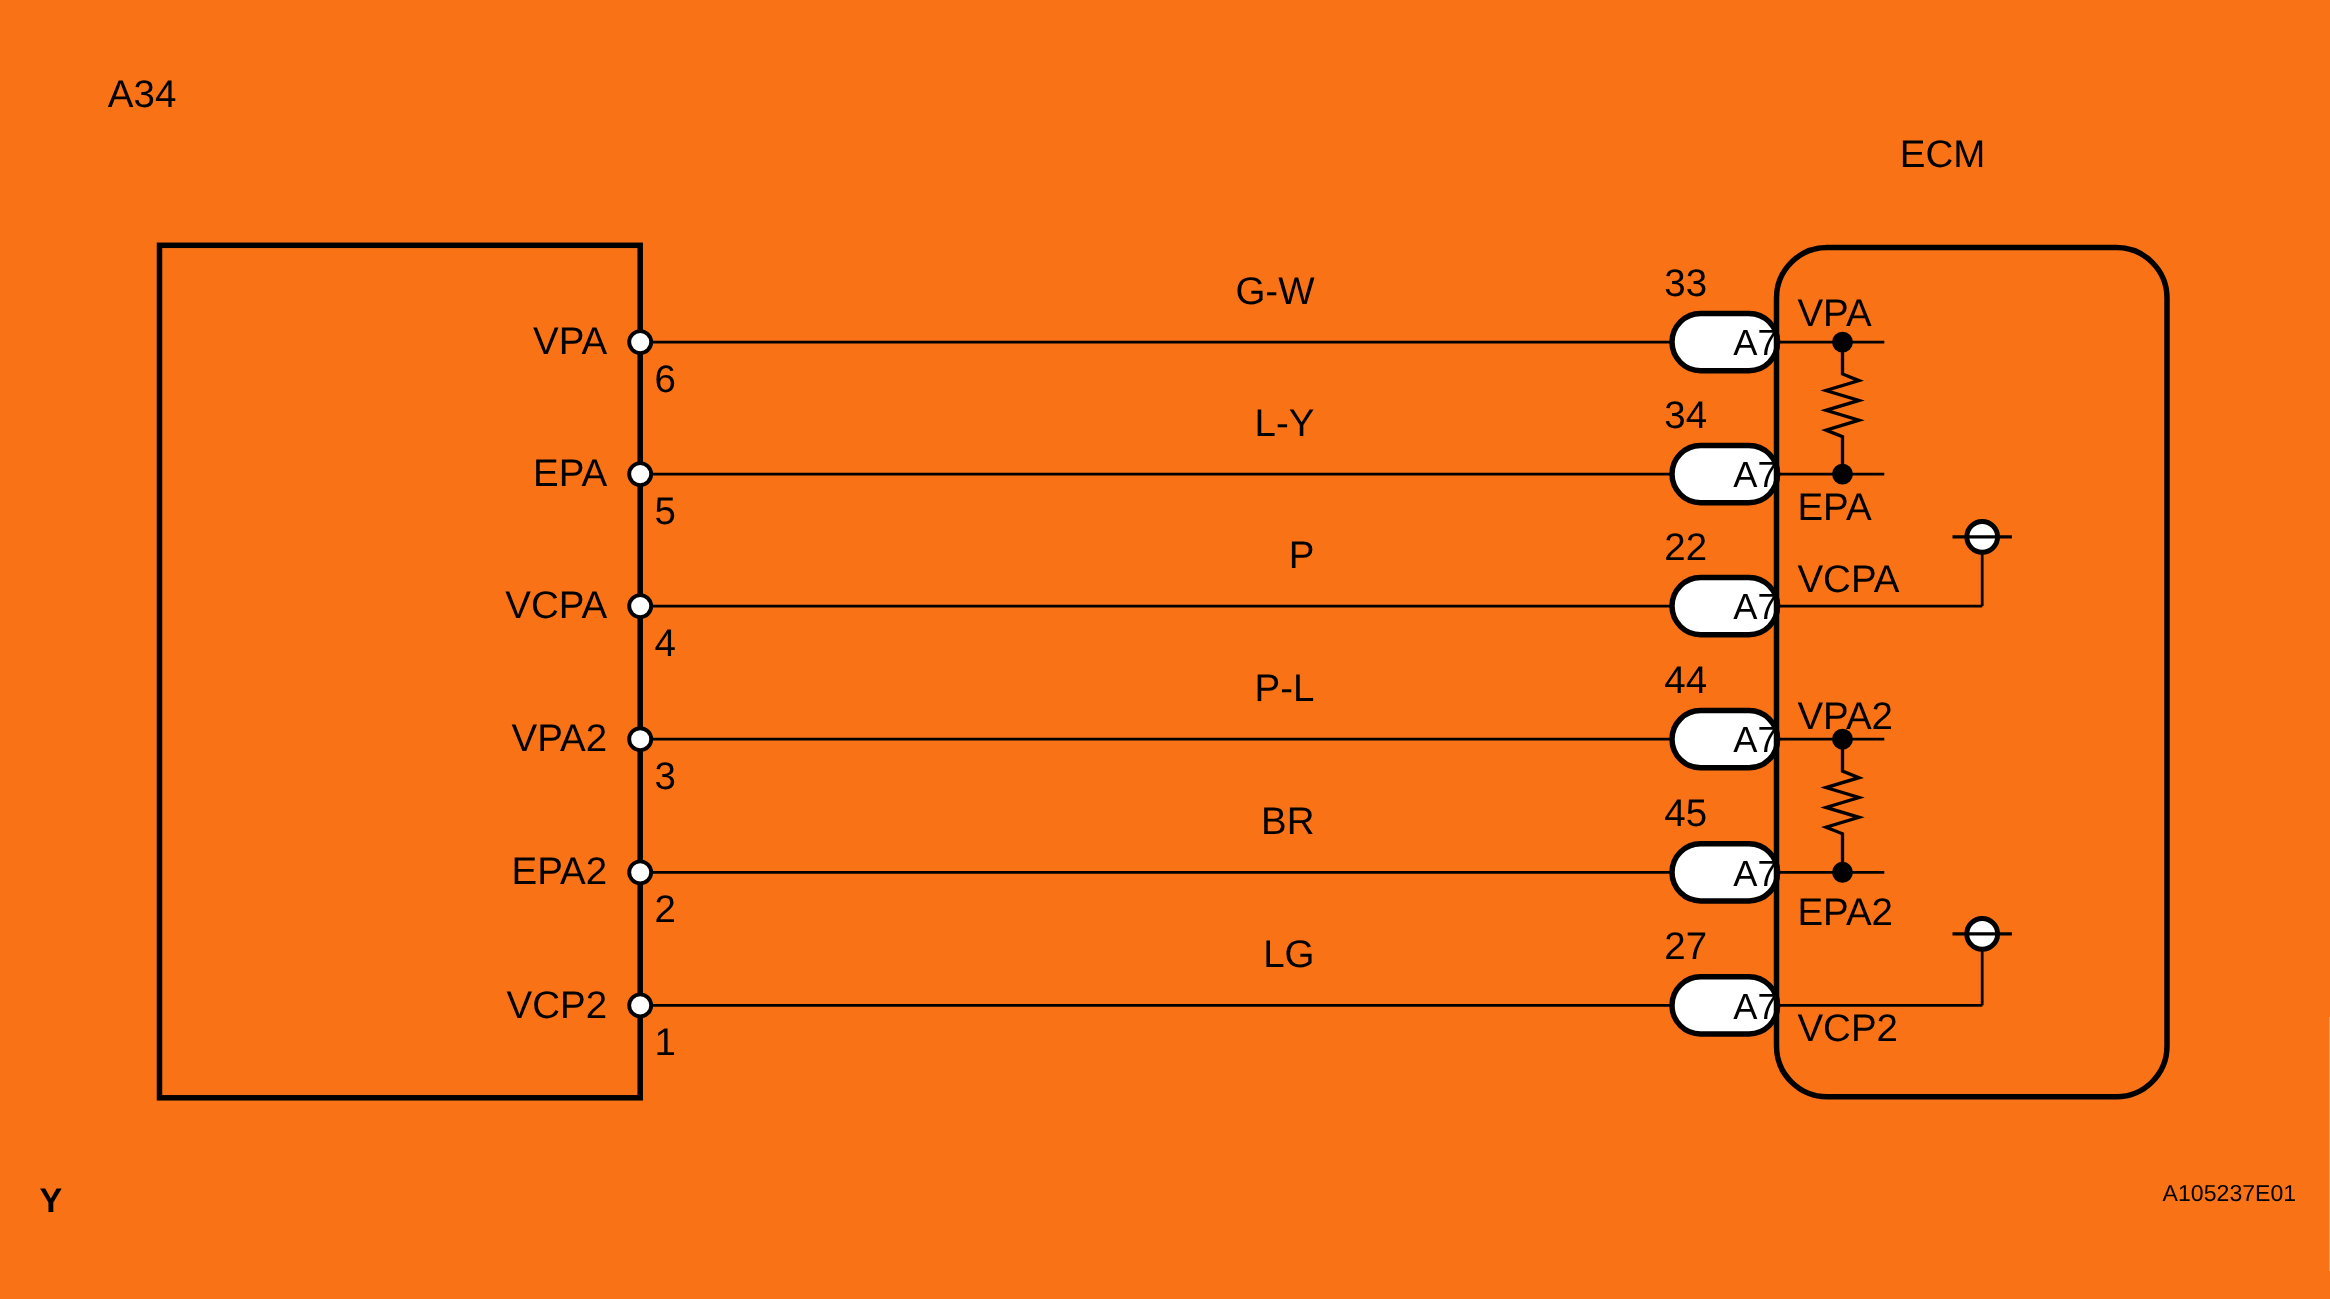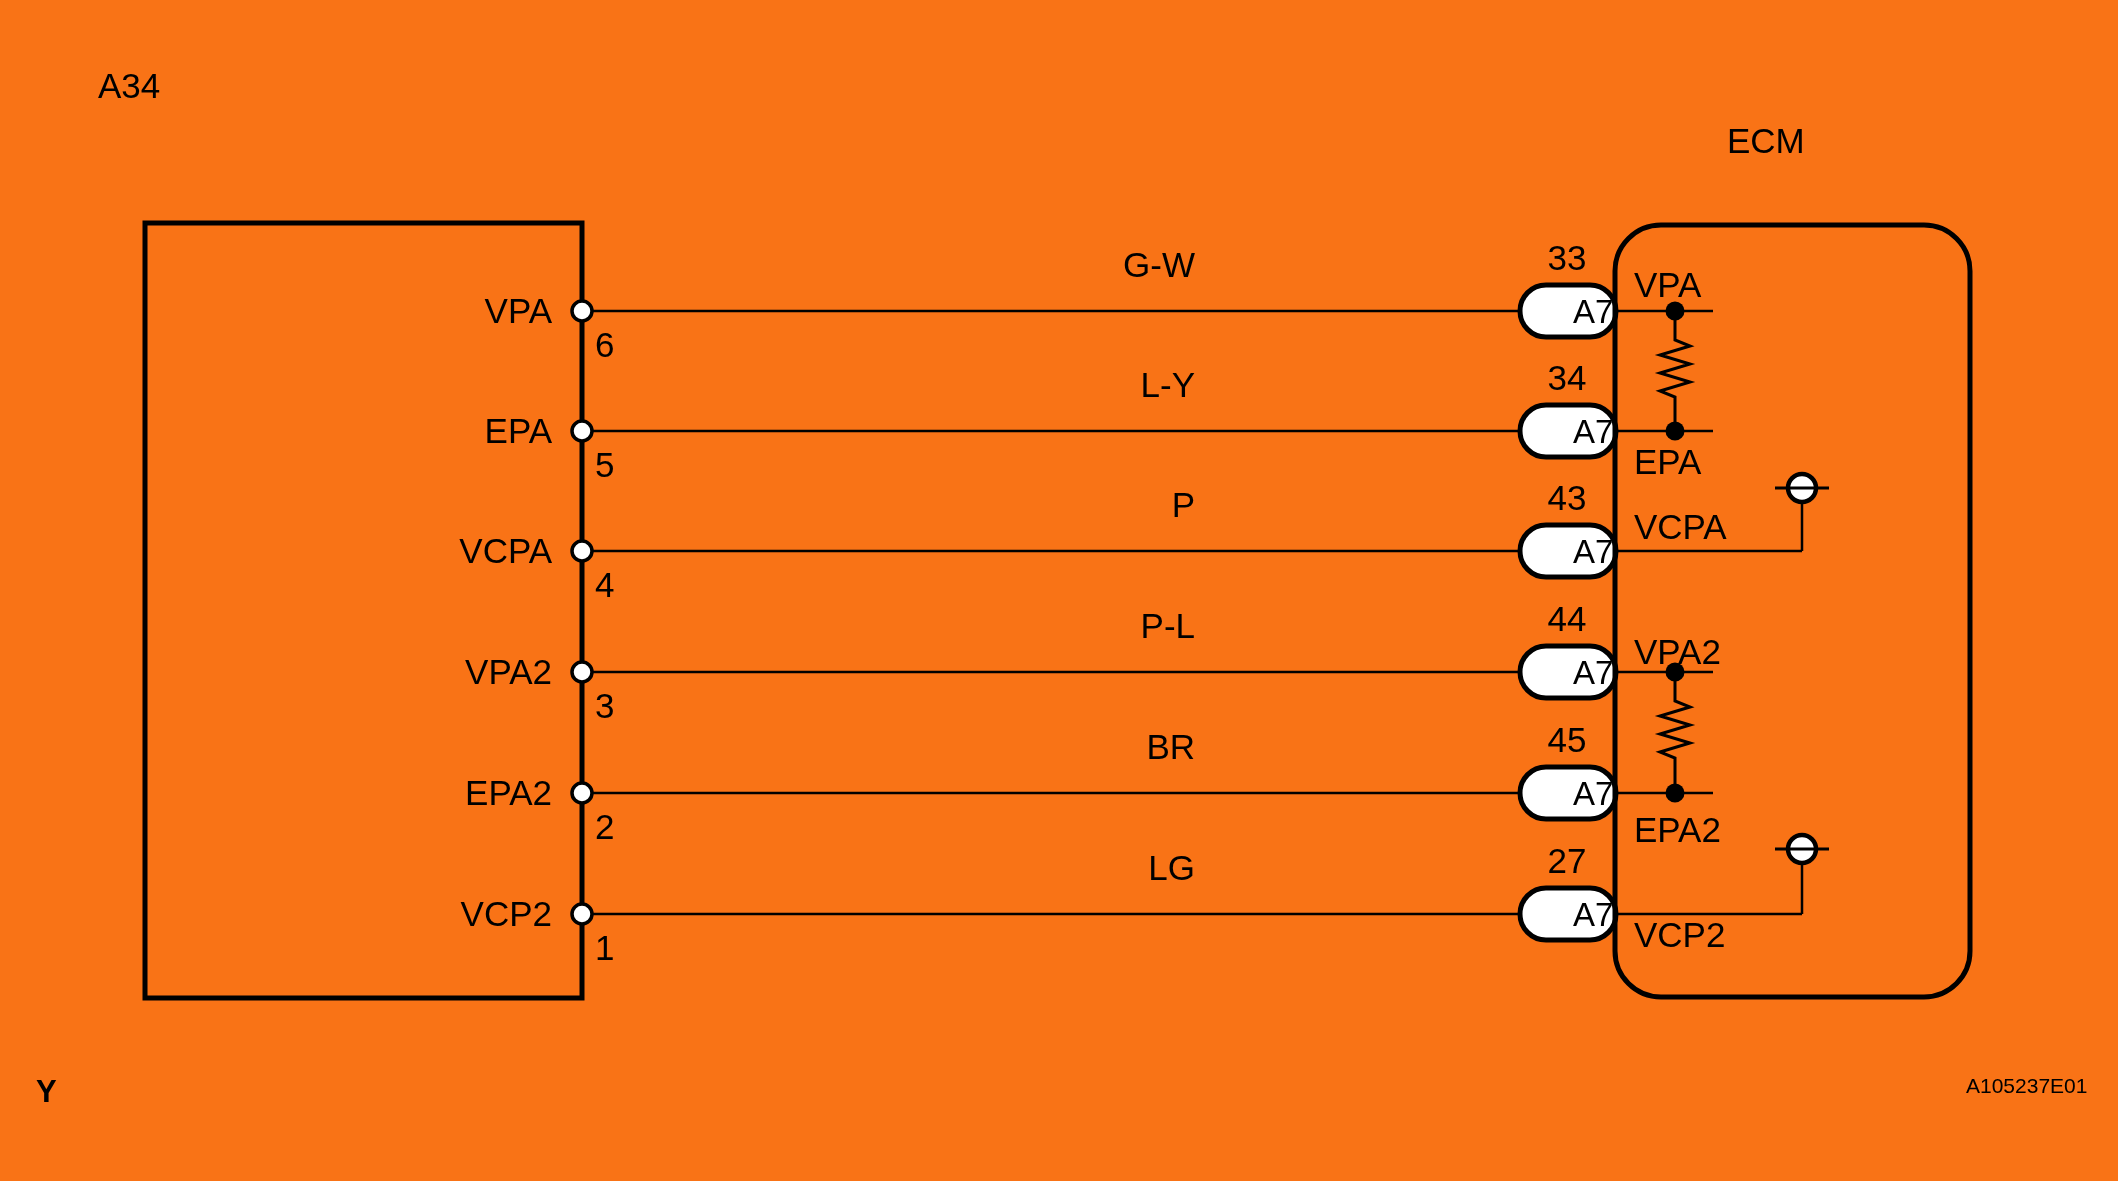"33" .term-number { text-align: center -> left }
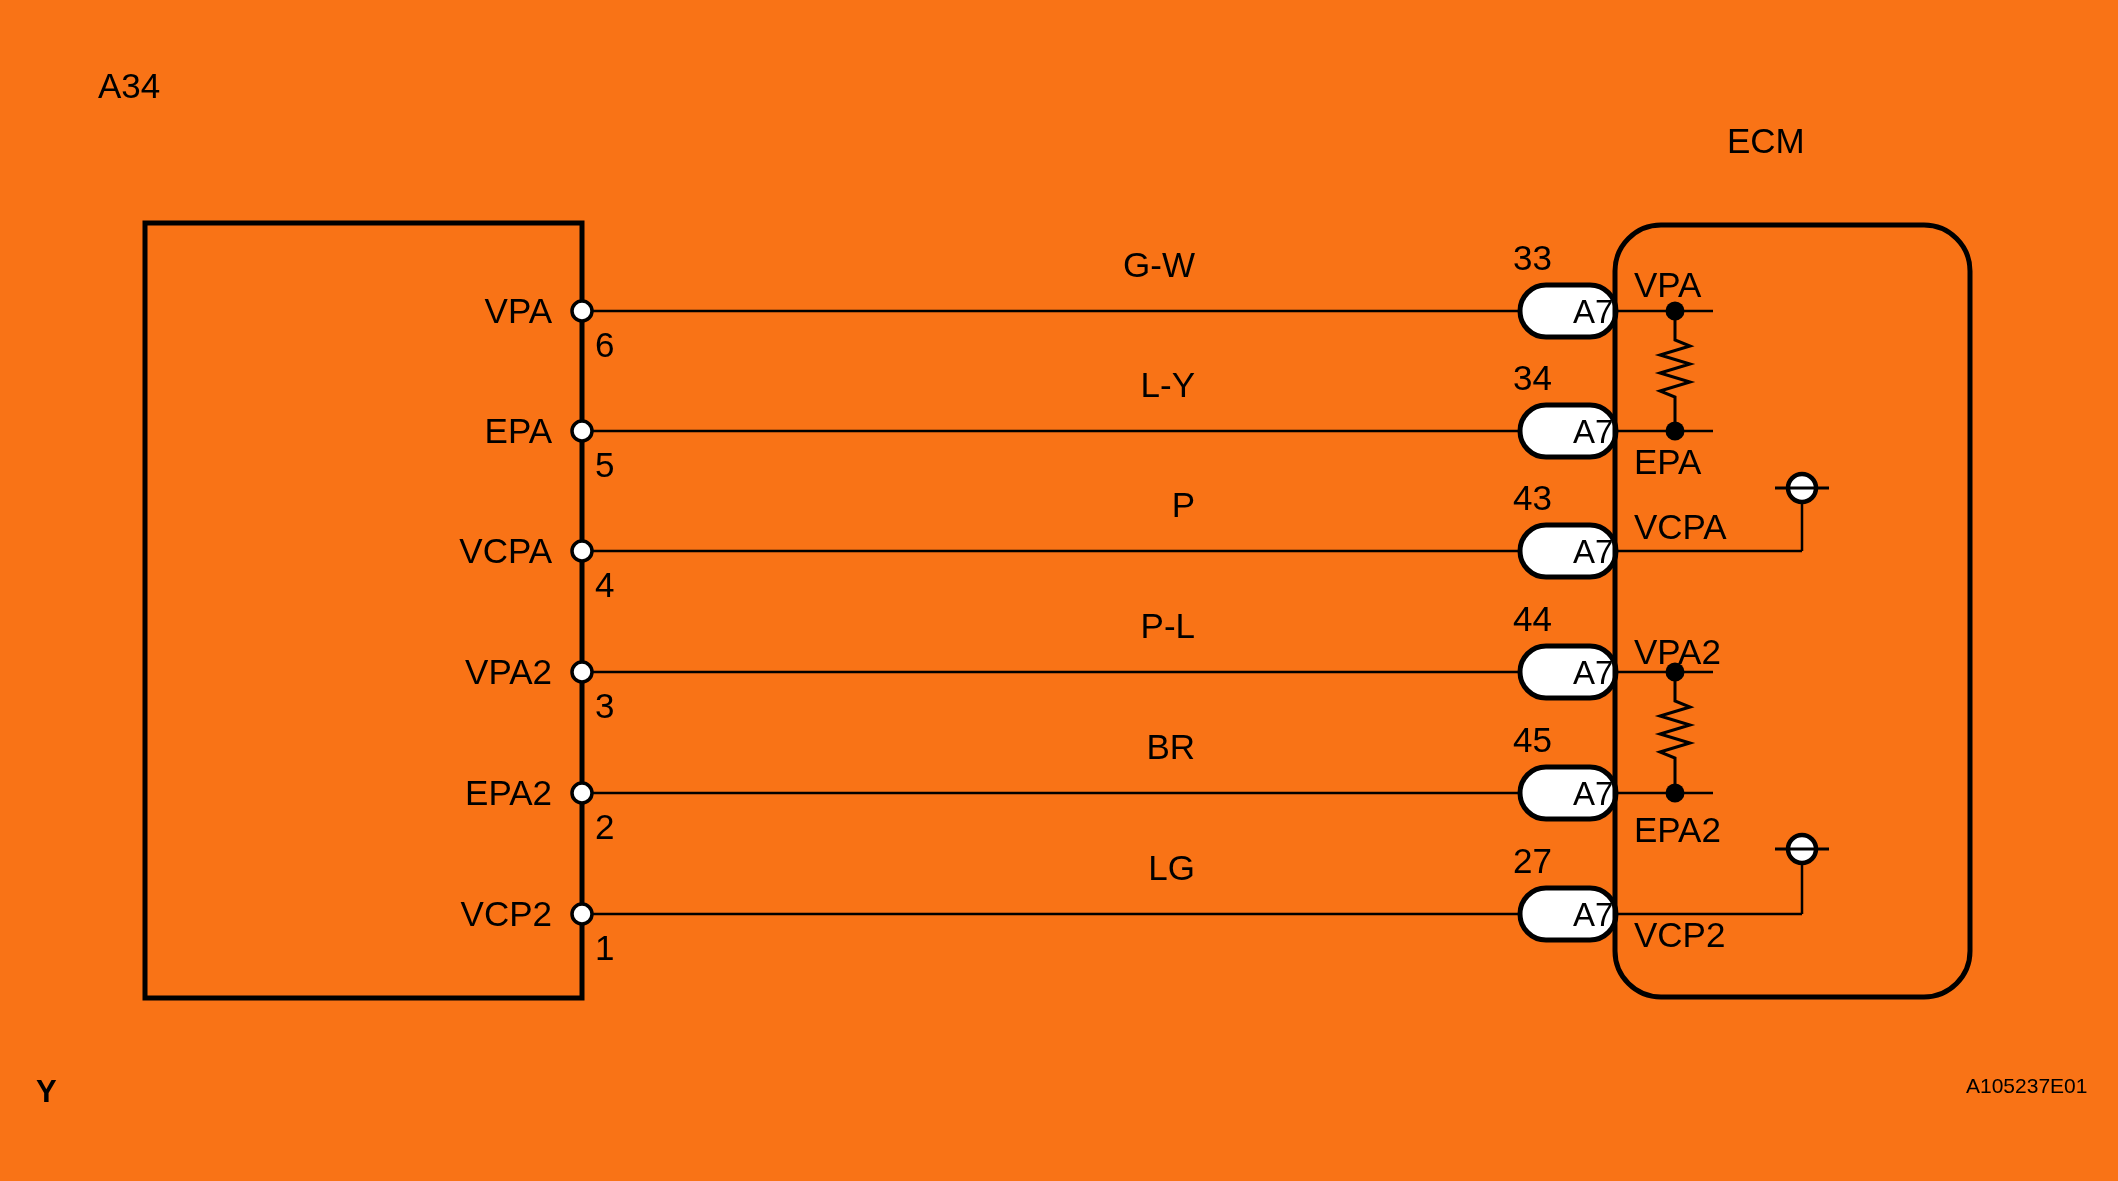"A7" .conn-code { left: 1573px -> 1520px; text-align: left -> right }
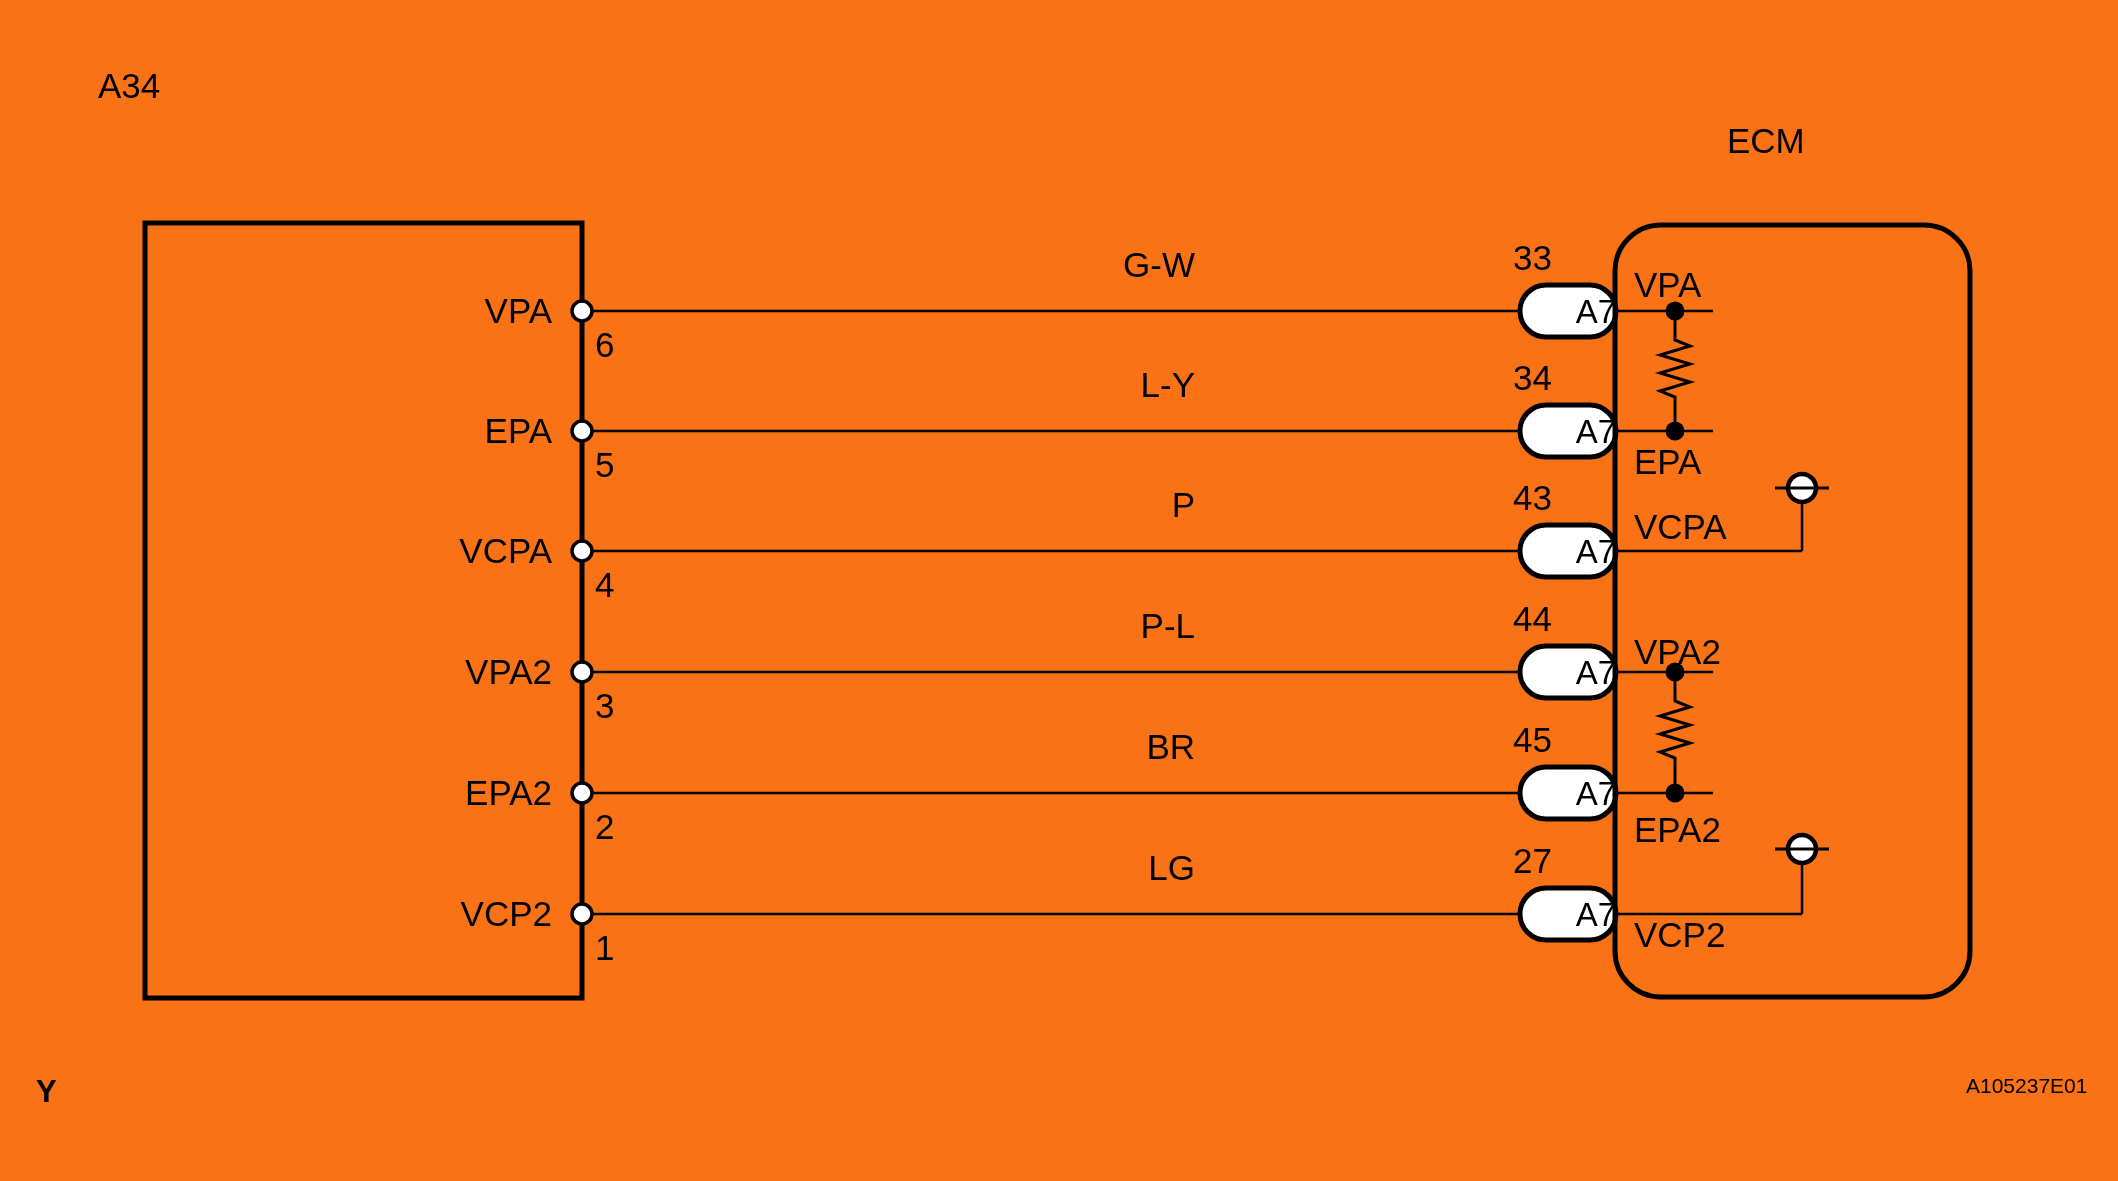"43" div.t { text: 43 -> 22 }
